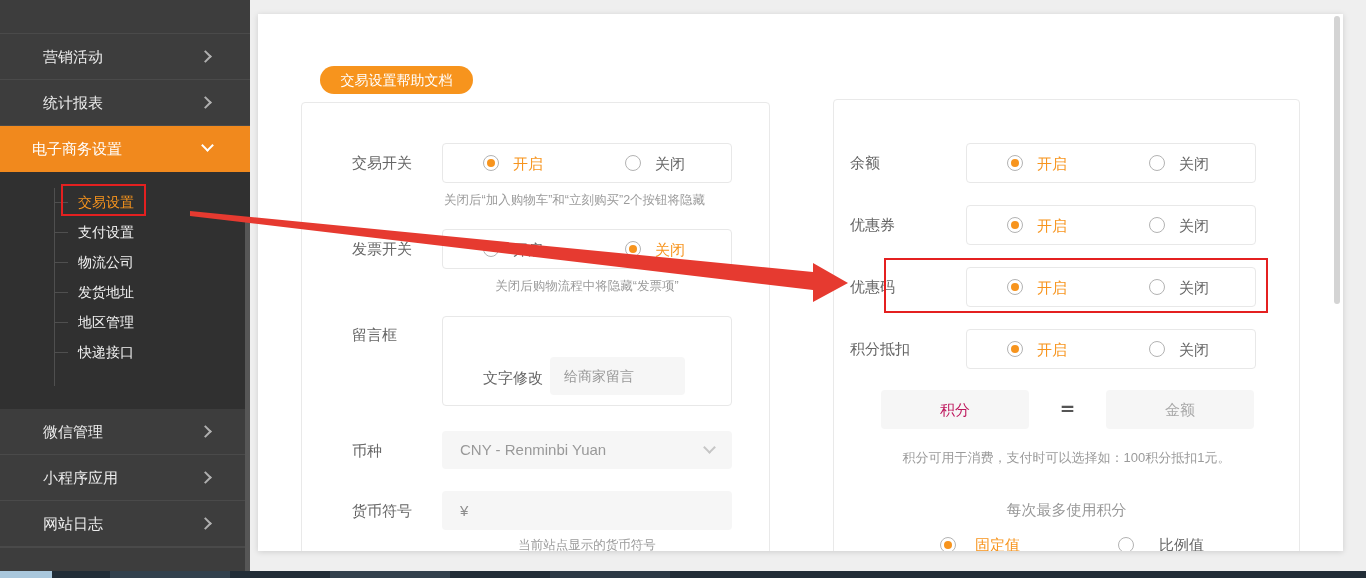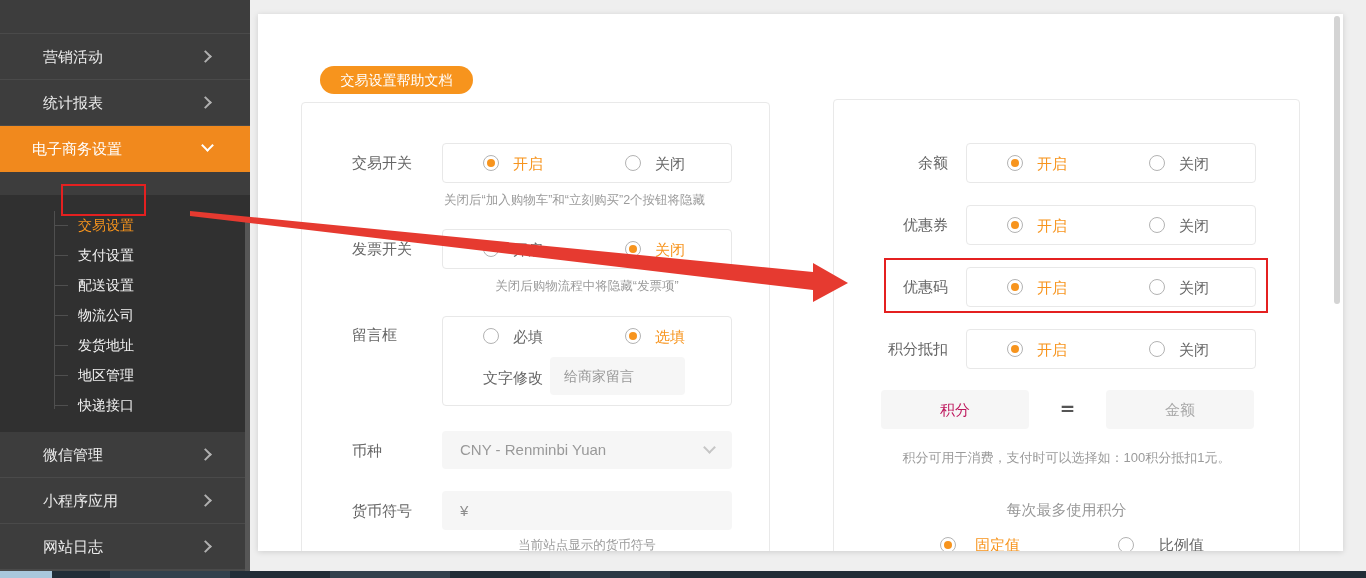"余额" .r-label { left: 2px -> 16px; text-align: right -> none }
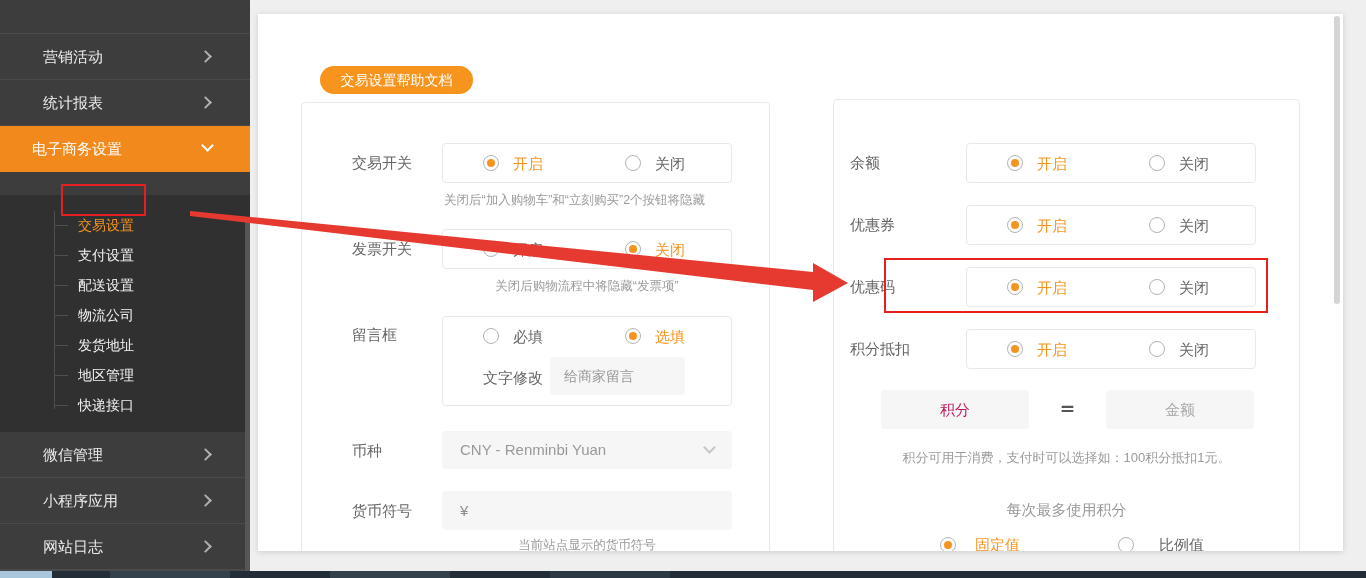"交易设置" .submenu { margin-top: 23px -> none }
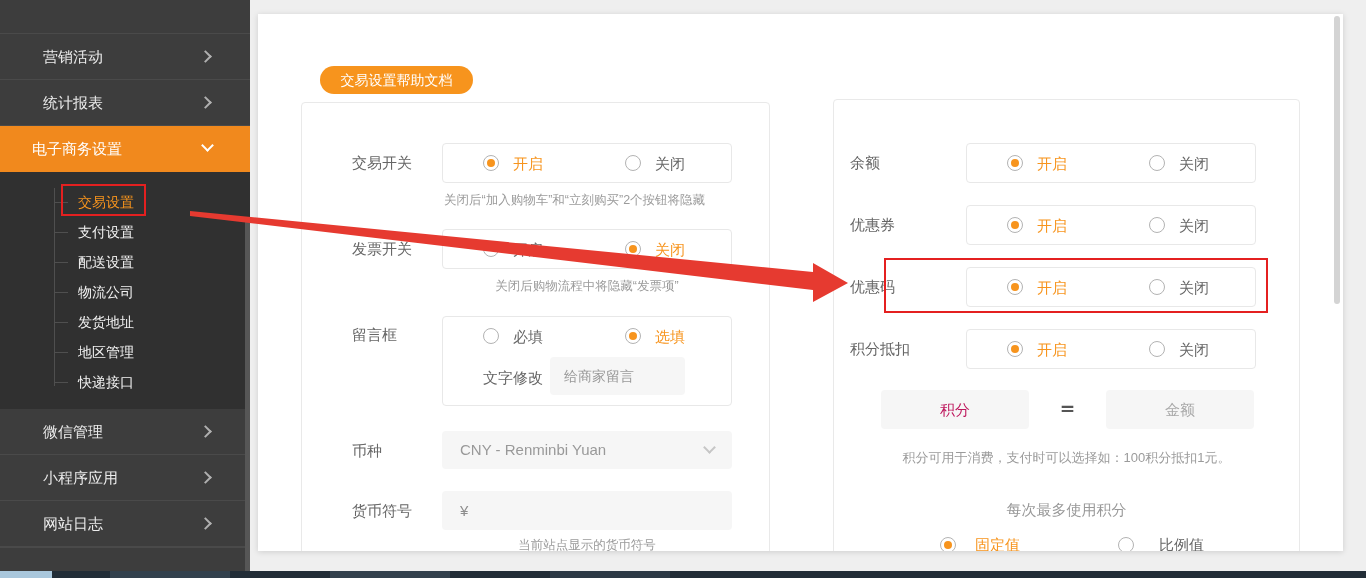"配送设置" div.sub-item { html: <div> <span>配送设置</span> </div> -> none }
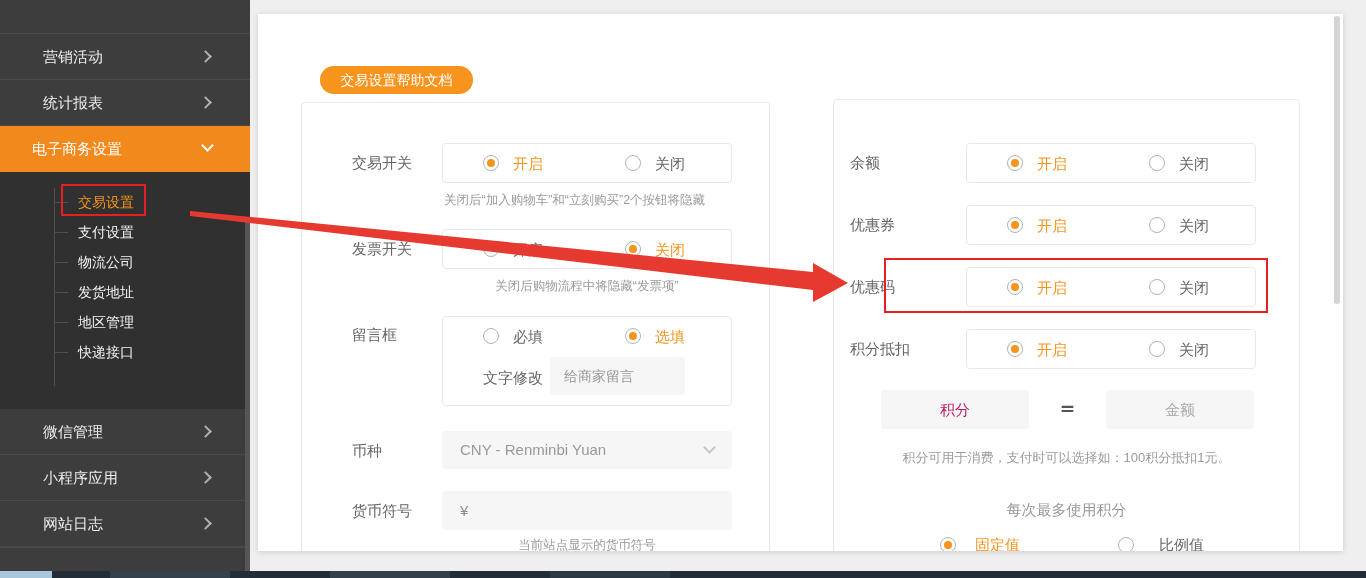"必填" div.pairrow { html: <div> <span></span> <span>必填</span> <span></span> <span>选填</span> </div> -> none }
